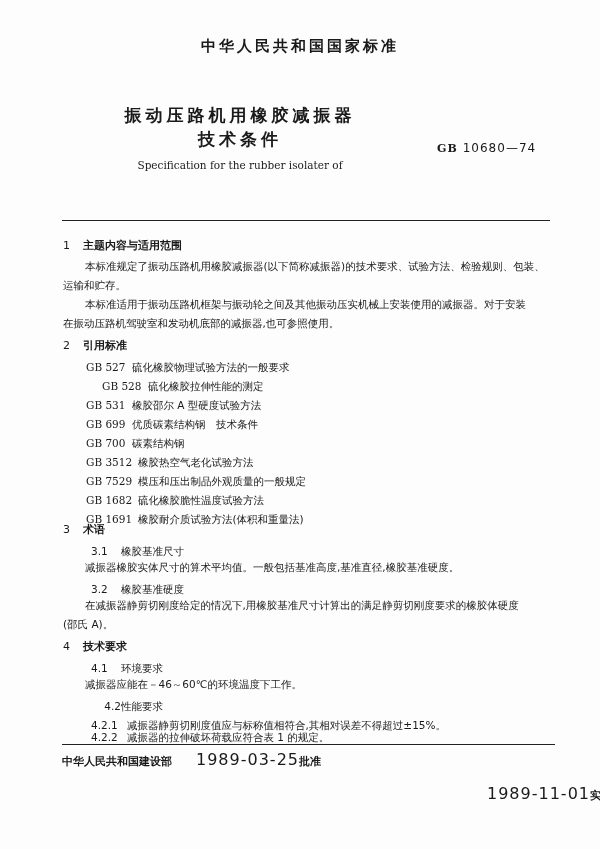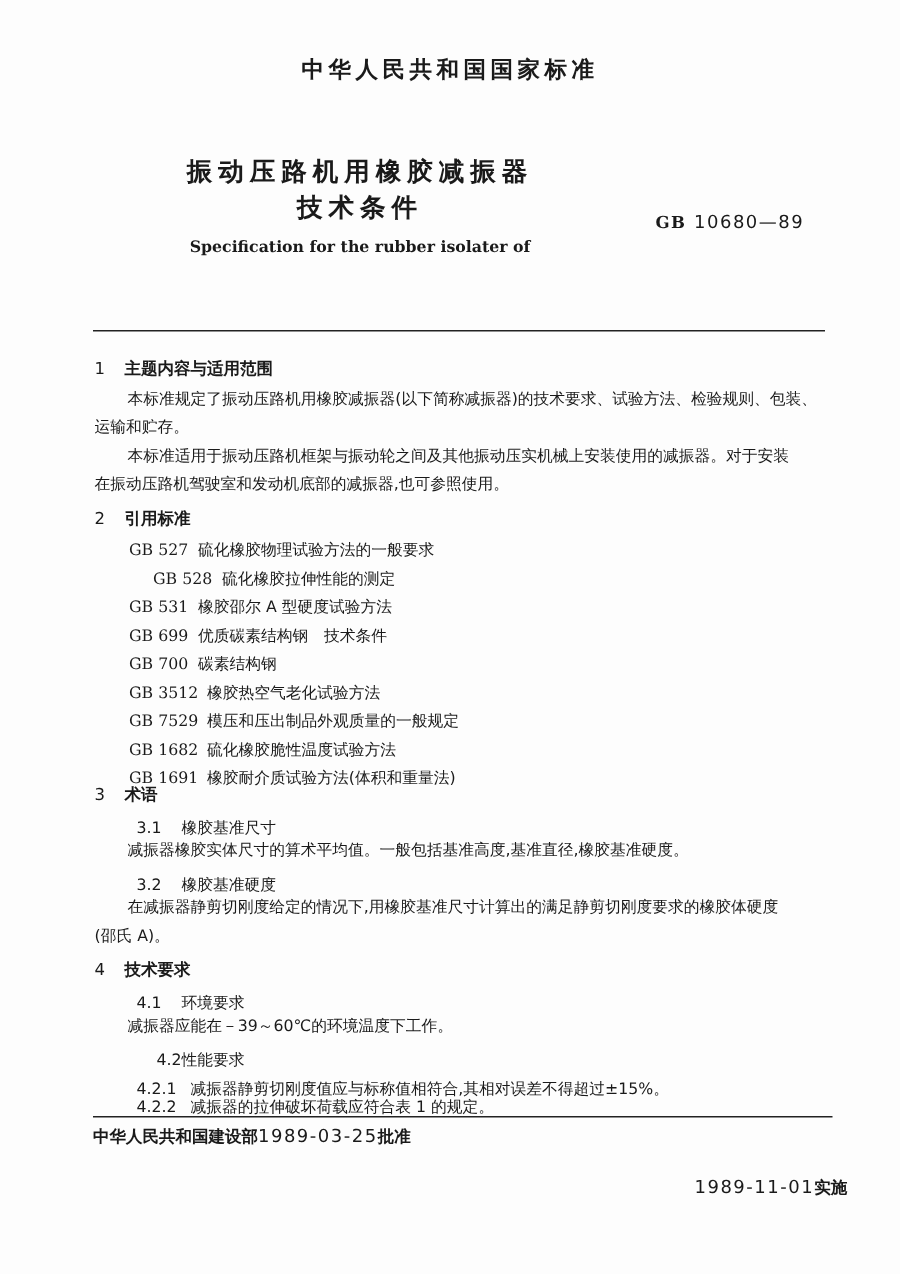"10680—89" span { text: 89 -> 74 }
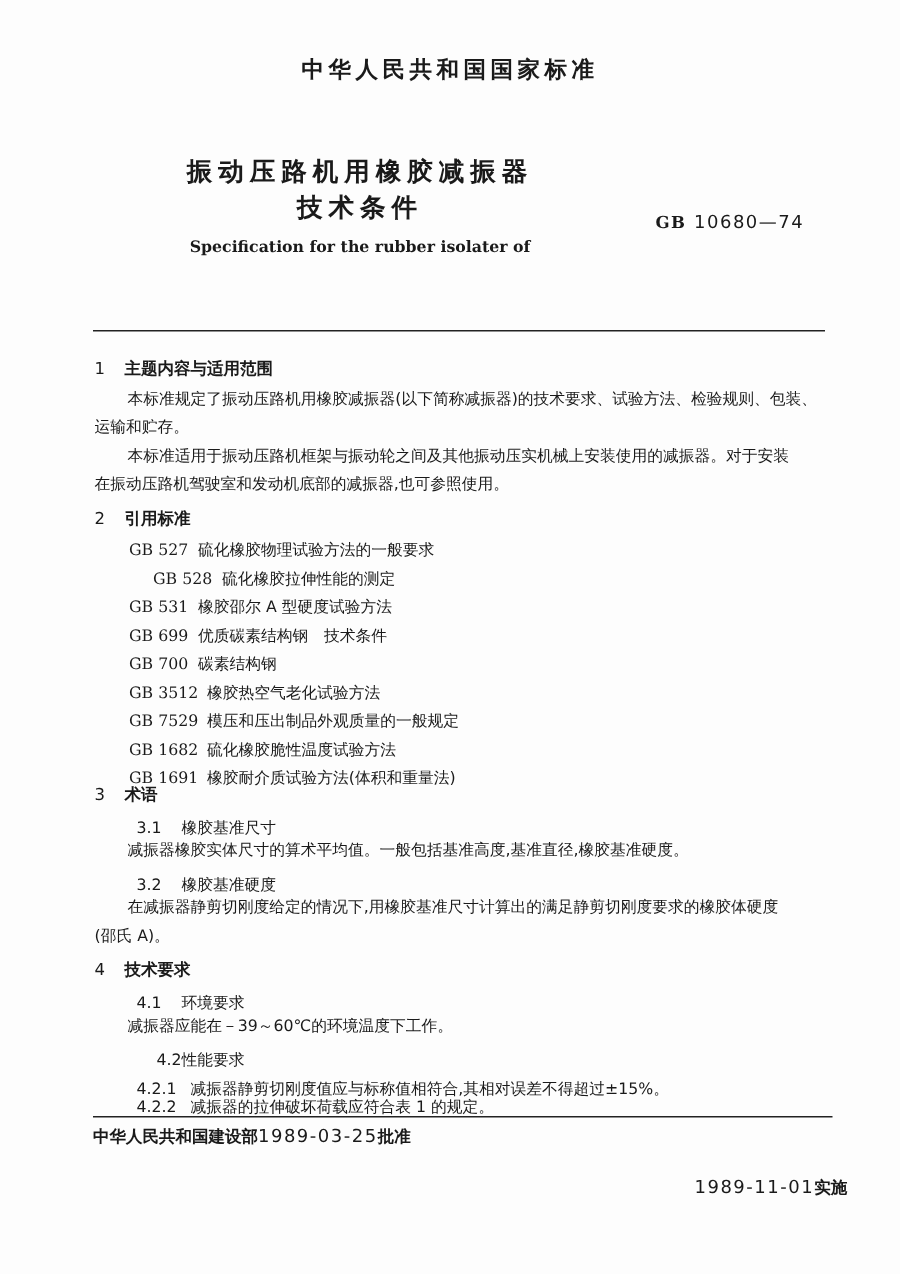"Specification for the rubber isolater" .en-title { font-weight: bold -> normal }
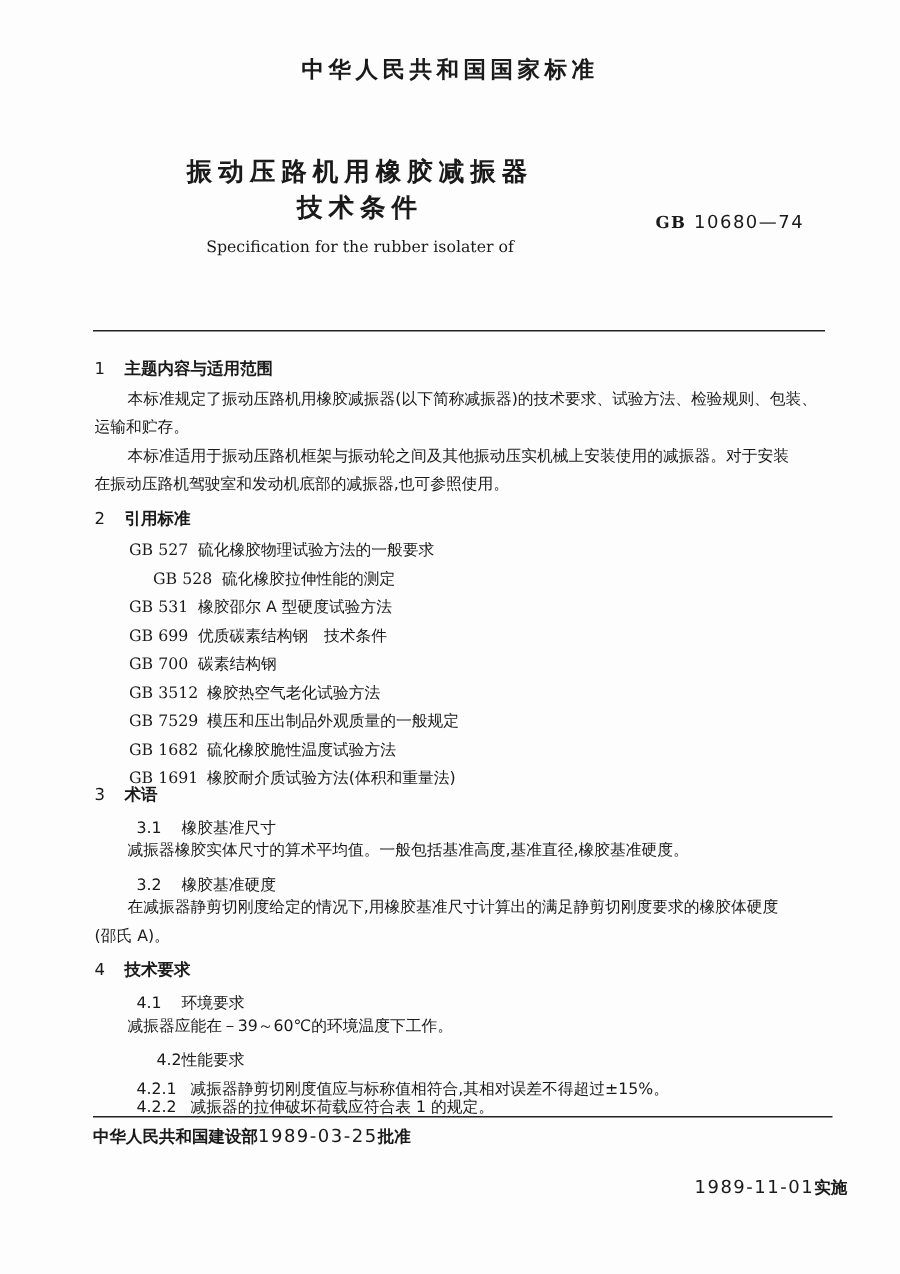"减振器应能在－39～60℃的环境温度下工作。" div.abs { text: 39 -> 46 }
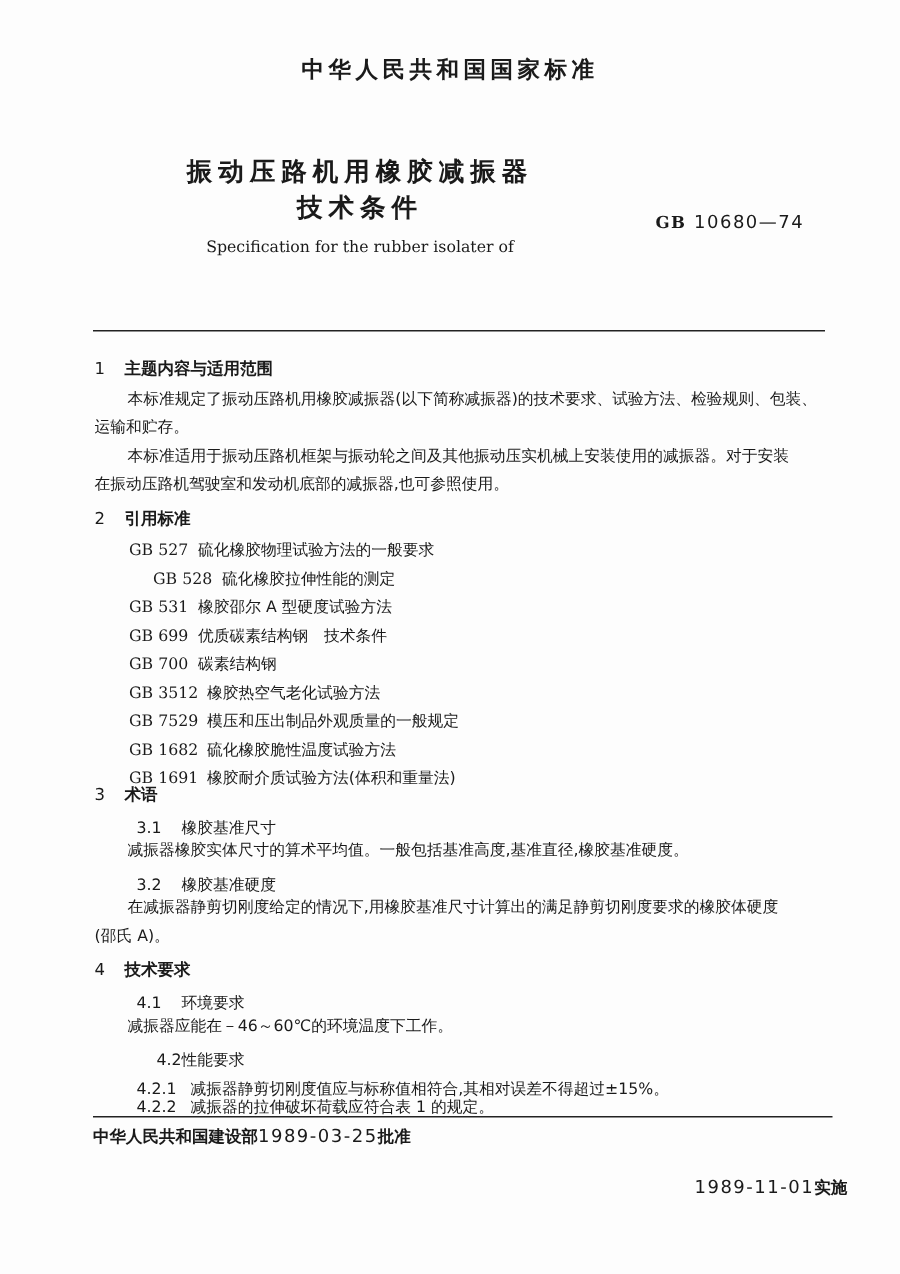"1989-03-25" .footer .date { font-size: 12px -> 16px; margin-left: none -> 24px }
